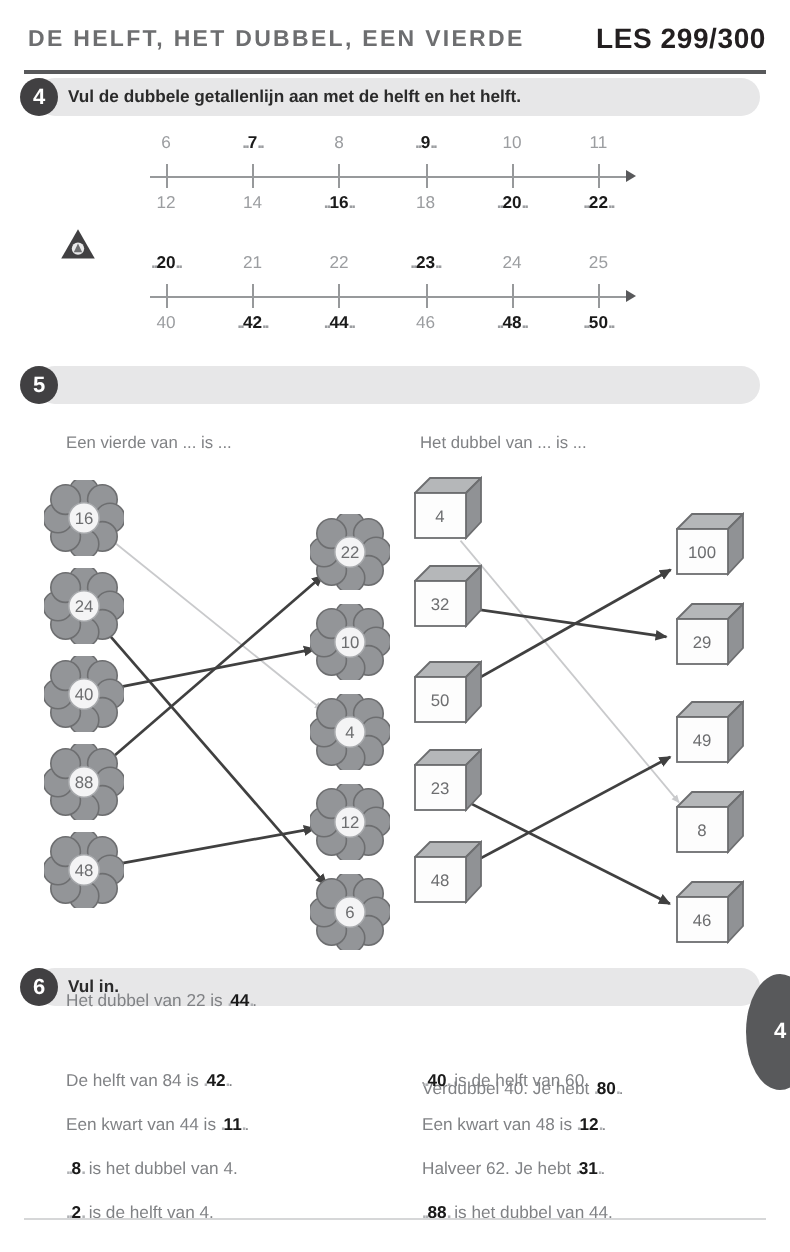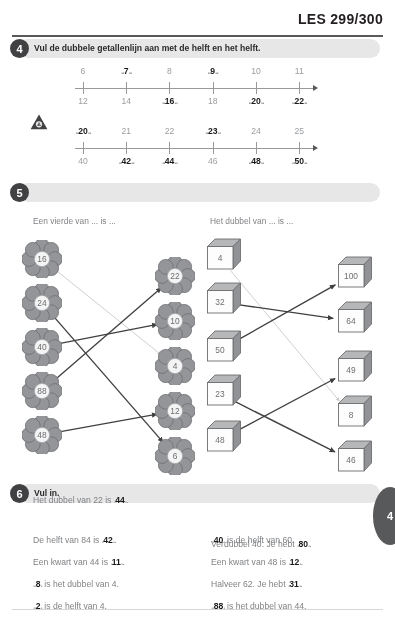"DE HELFT, HET DUBBEL, EEN" div.hdr-title { html: none -> <div>DE HELFT, HET DUBBEL, EEN VIERDE</div> }
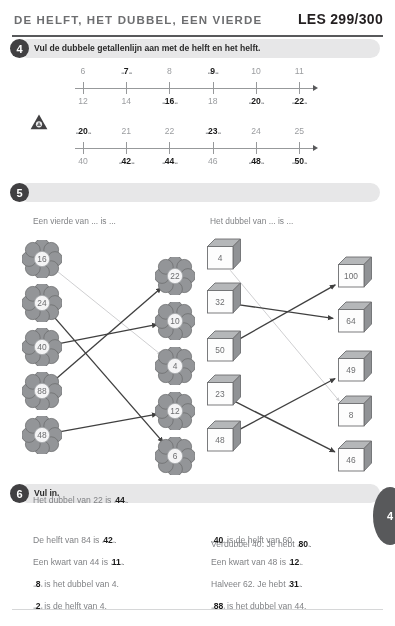"64" span.num { text: 64 -> 29 }
